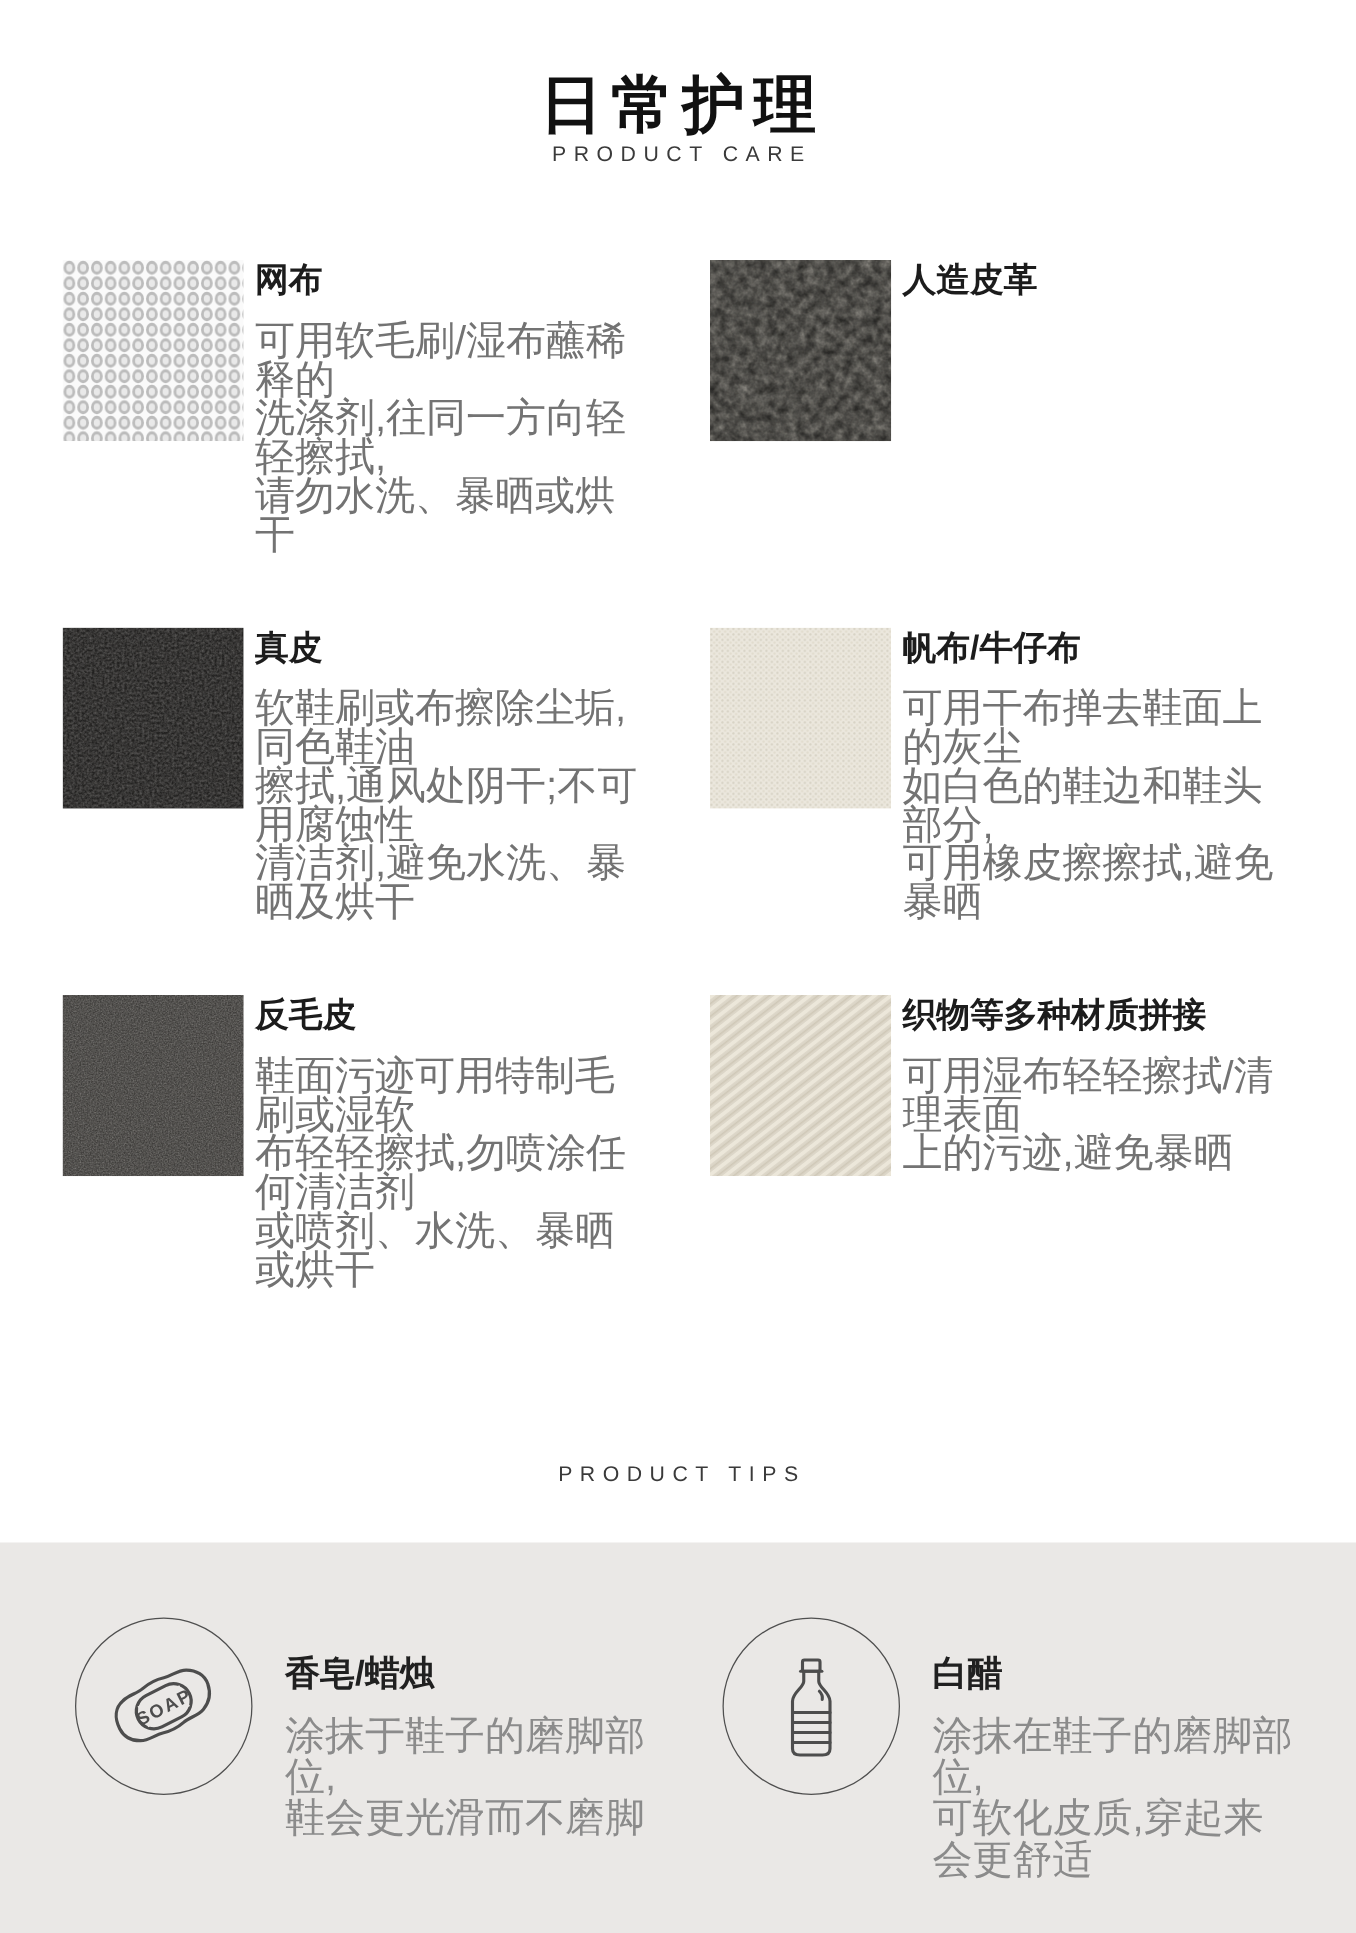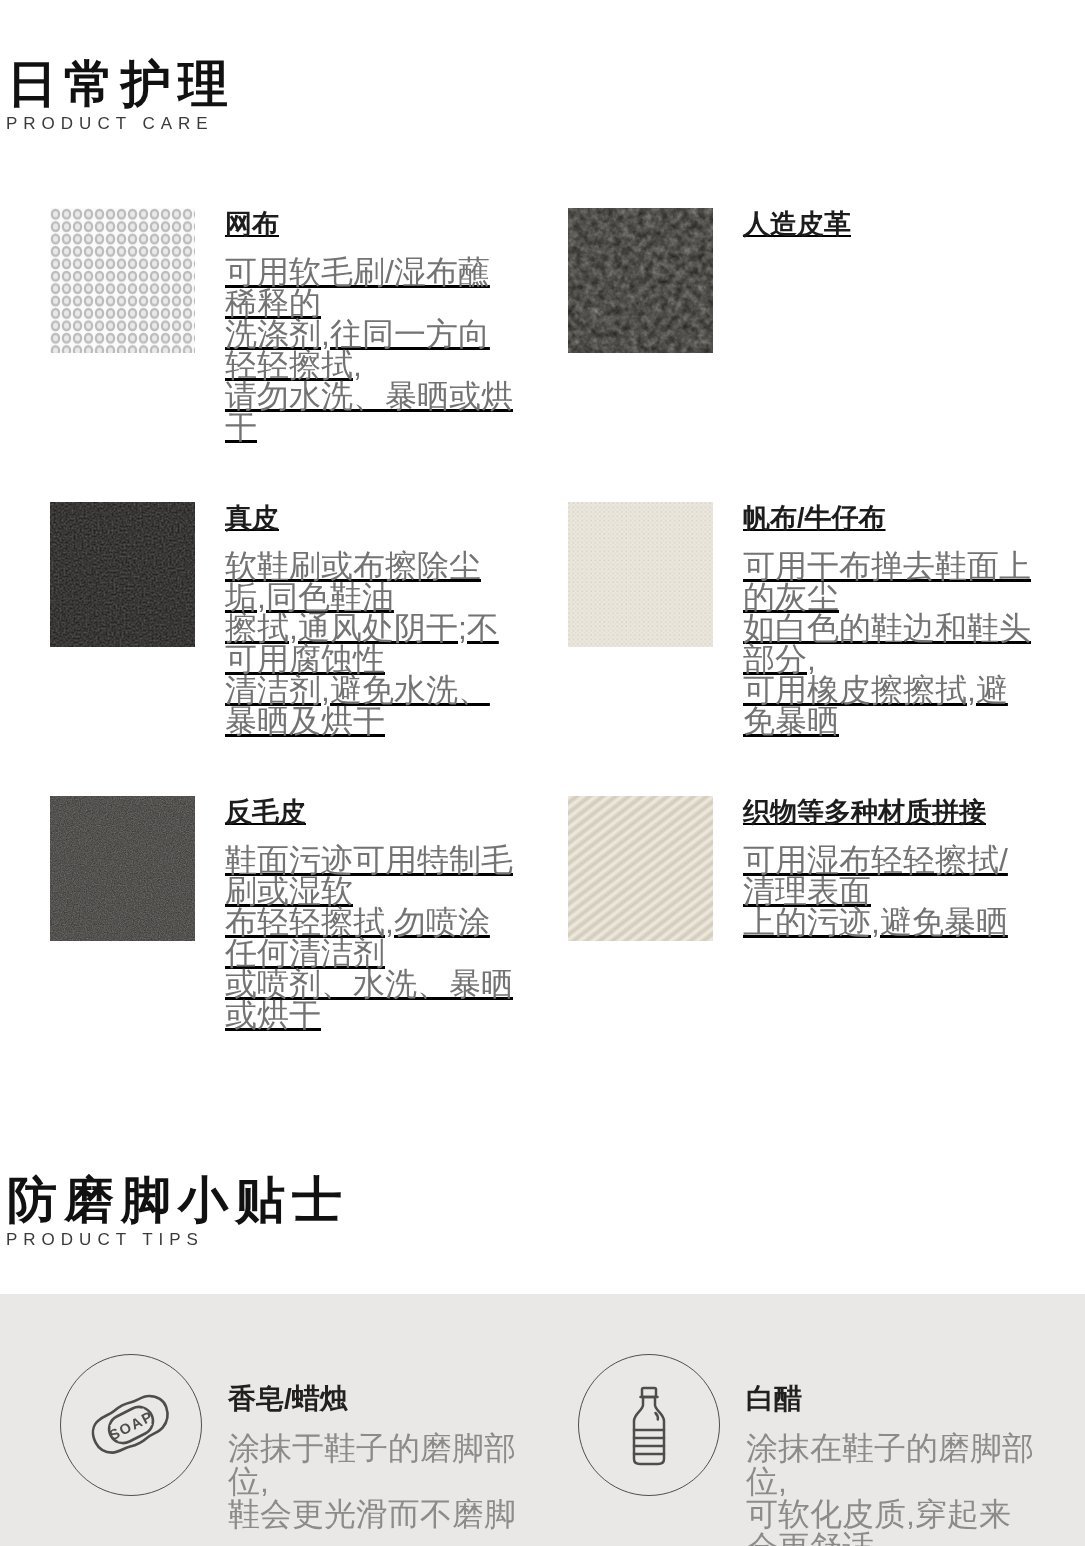"日常护理" .sec-head { text-align: none -> center }
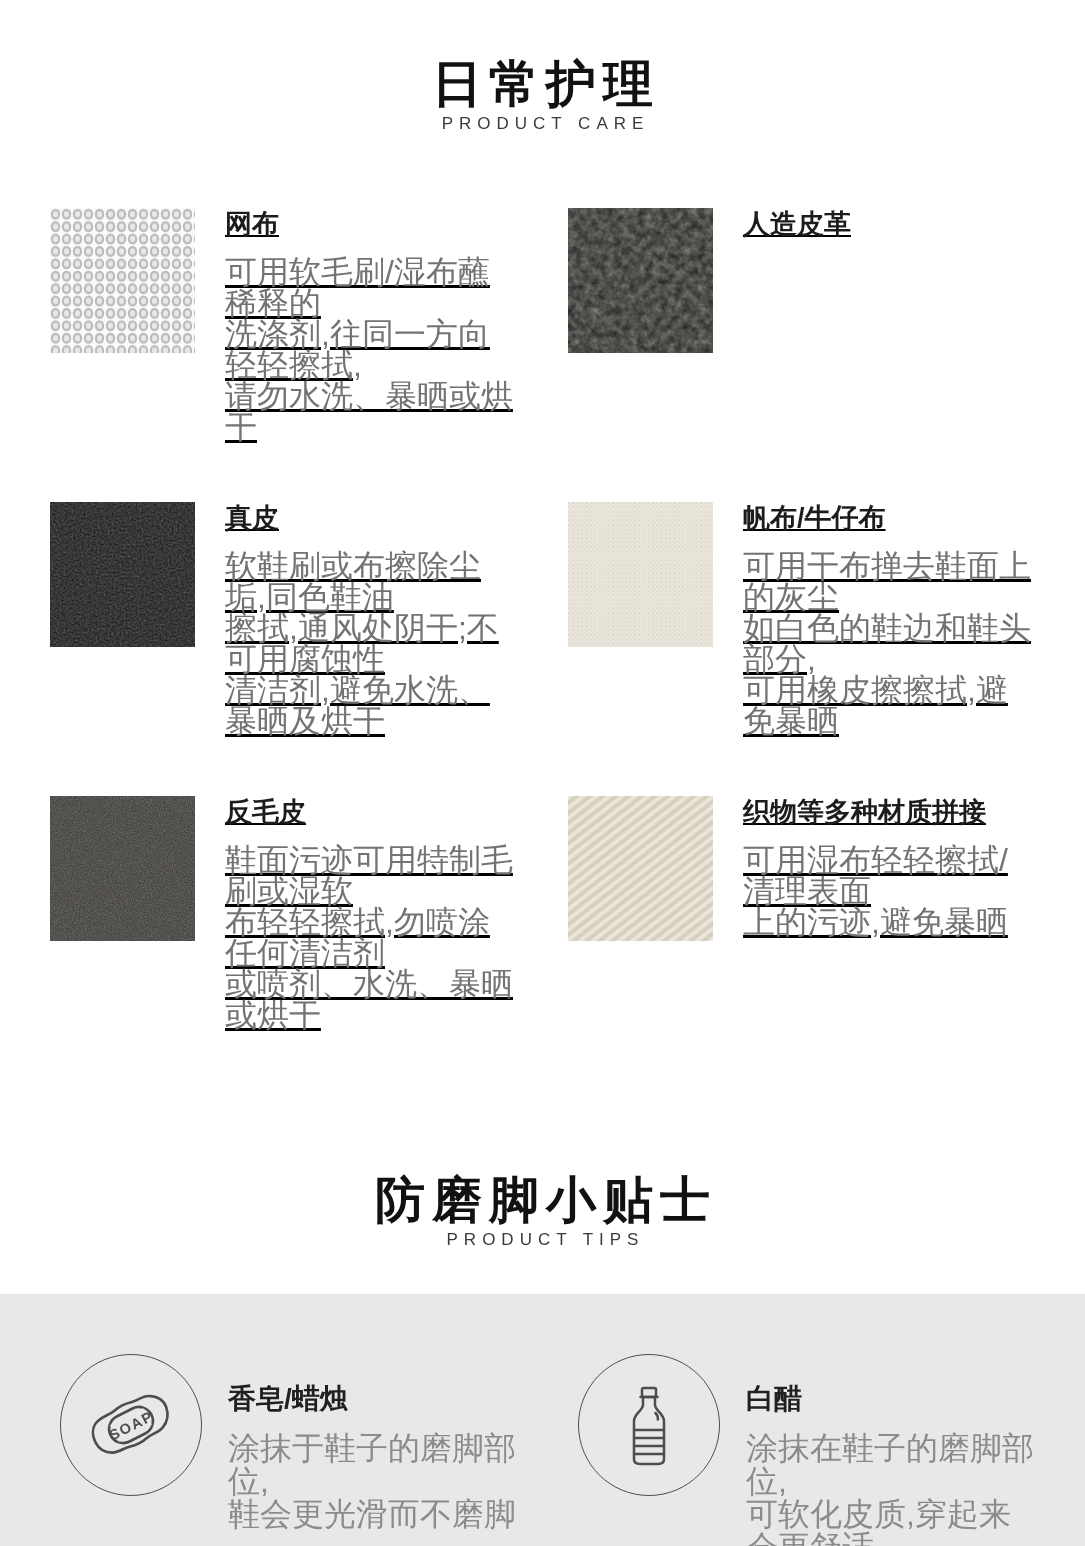"网布" .m-text { margin-left: 30px -> 9px; text-decoration: underline -> none }
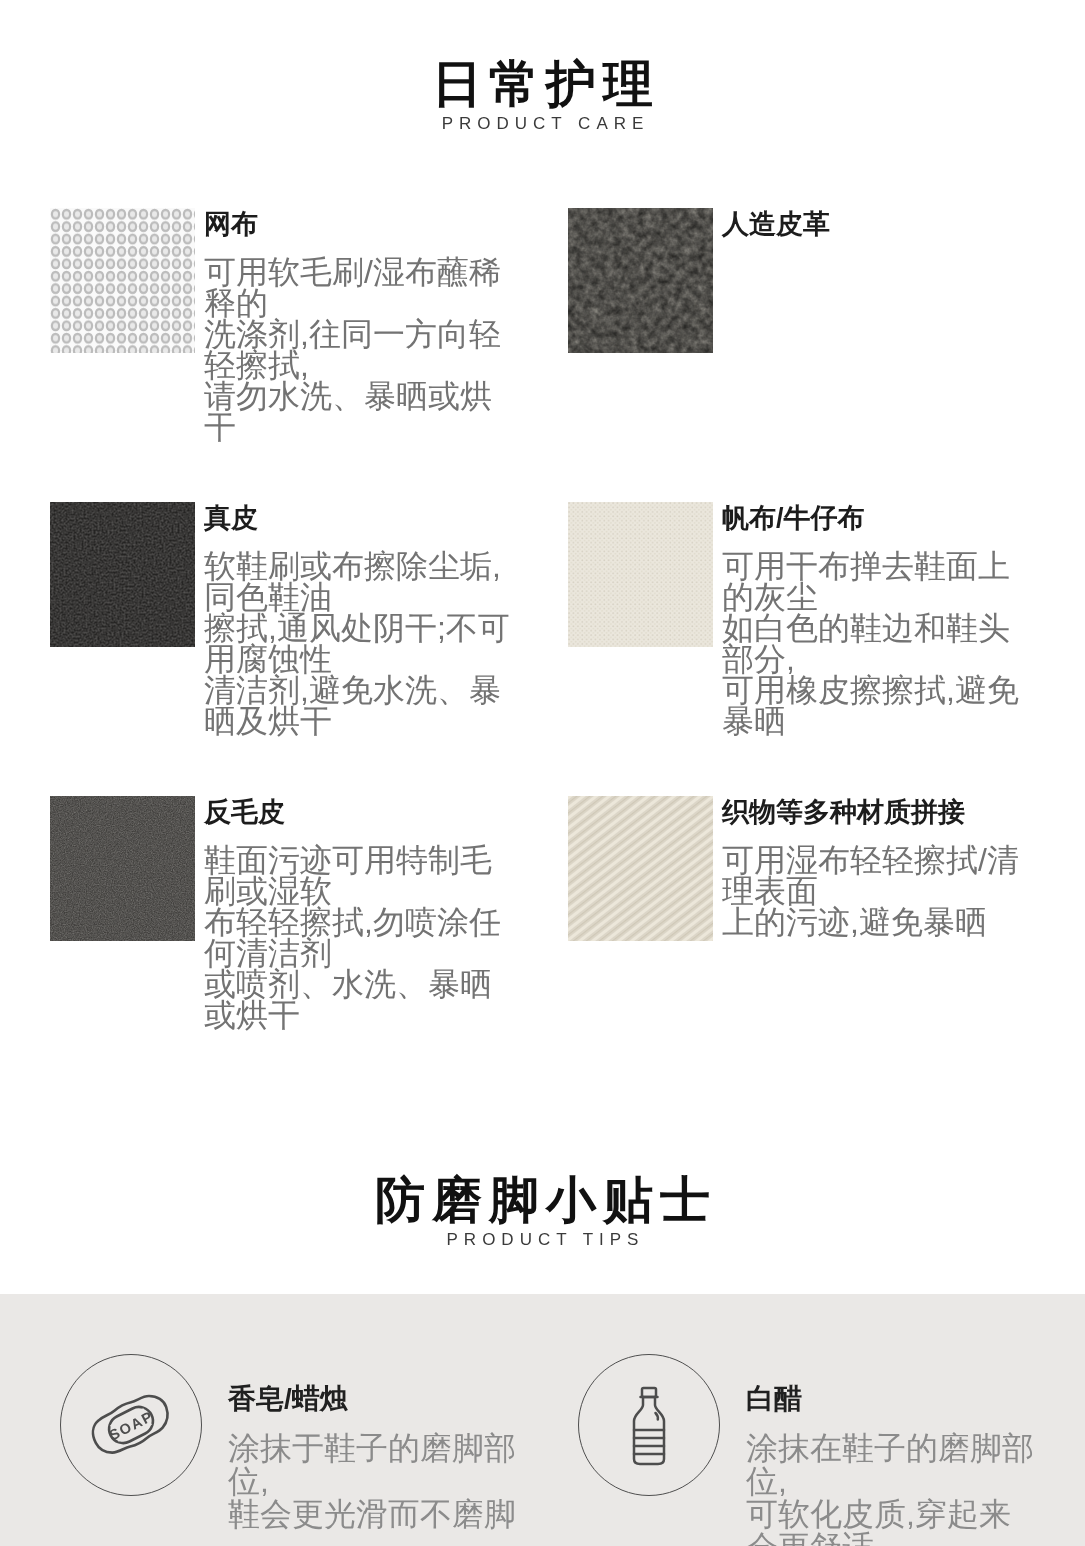"防磨脚小贴士" h1.sec-title { html: <h1>防磨脚小贴士</h1> -> none }
